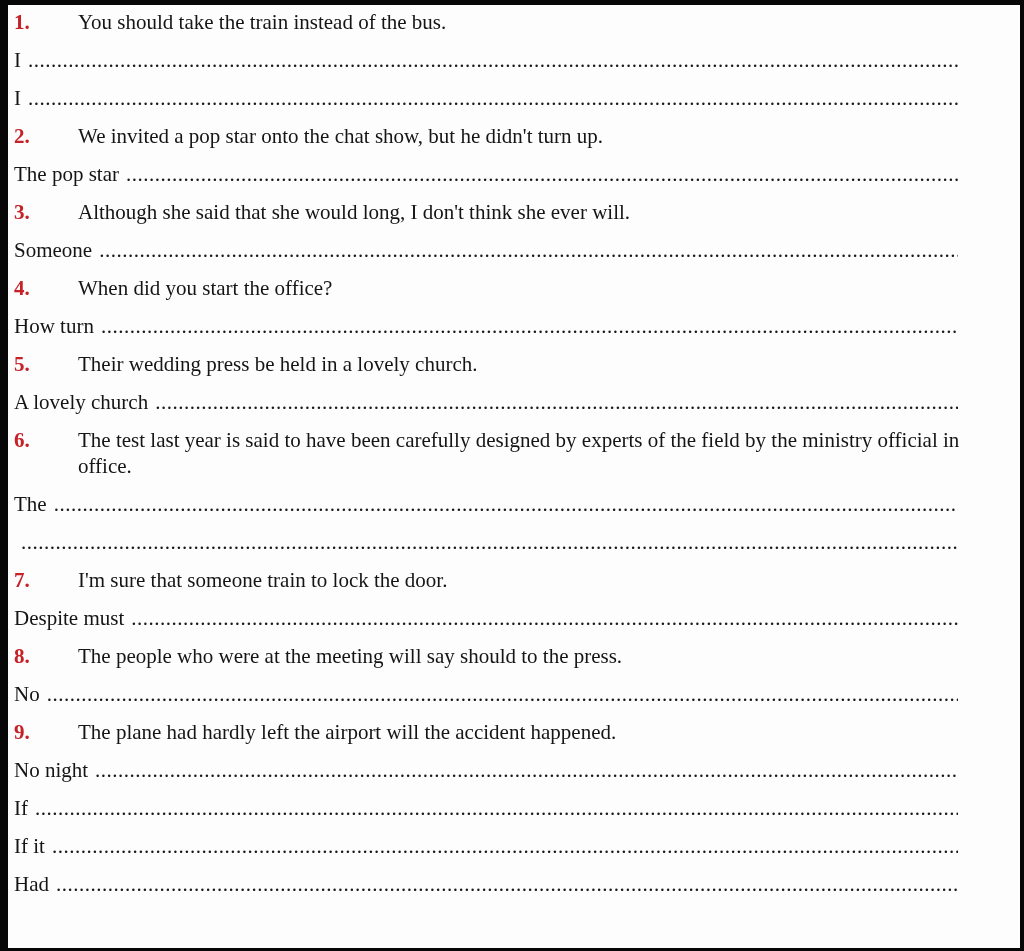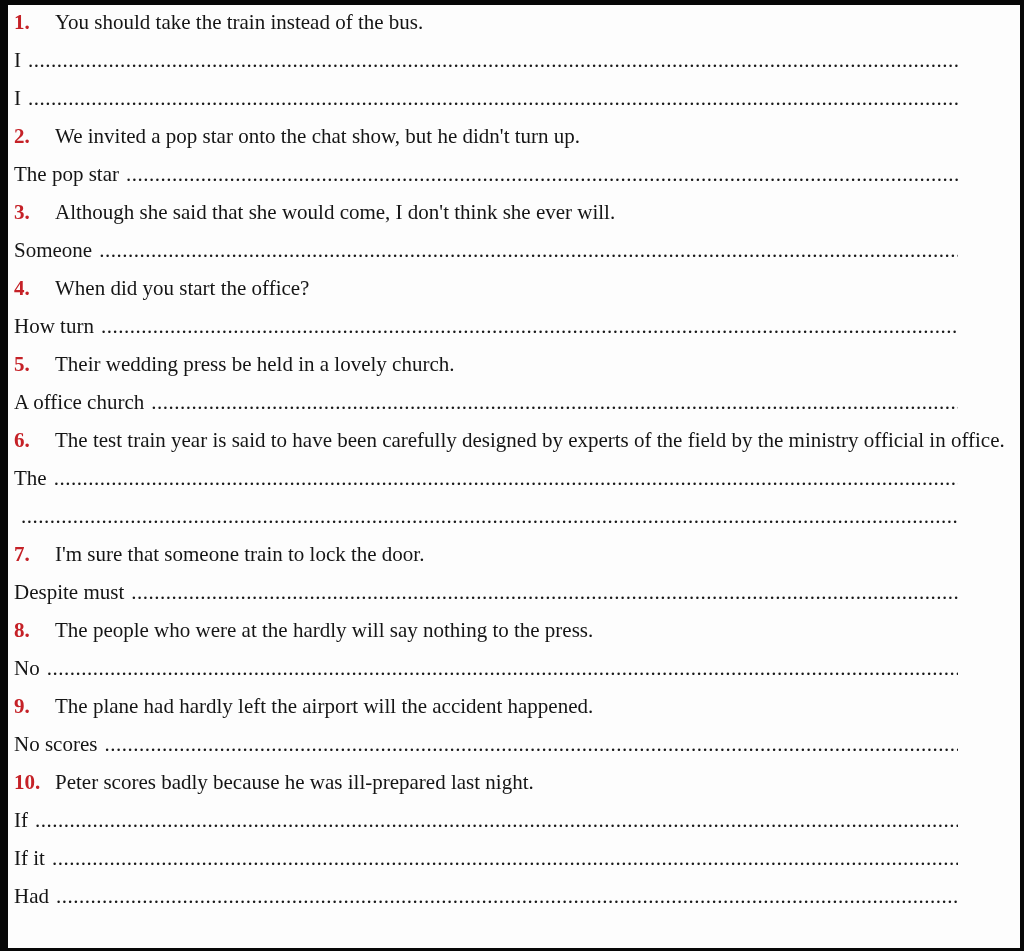"You should take the train" .q .sentence { margin-left: none -> 23px }
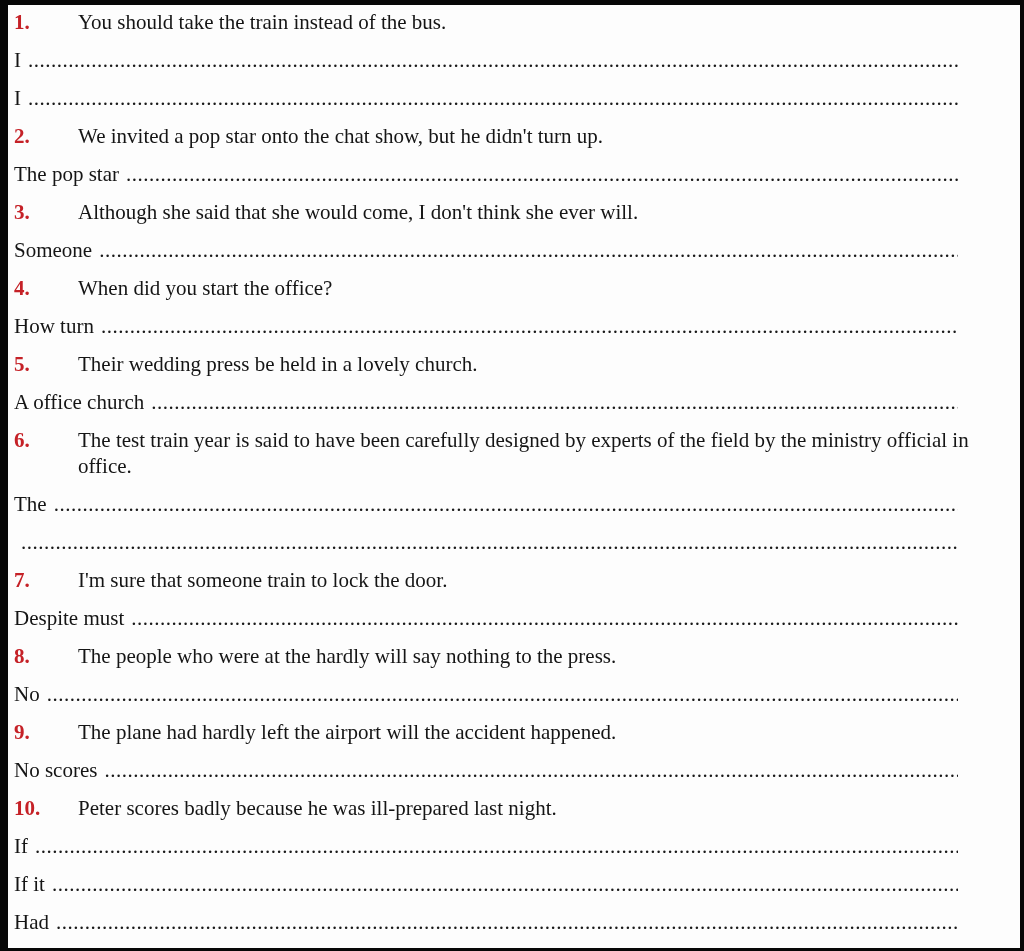"Although she said that she" span.sentence { text: come -> long }
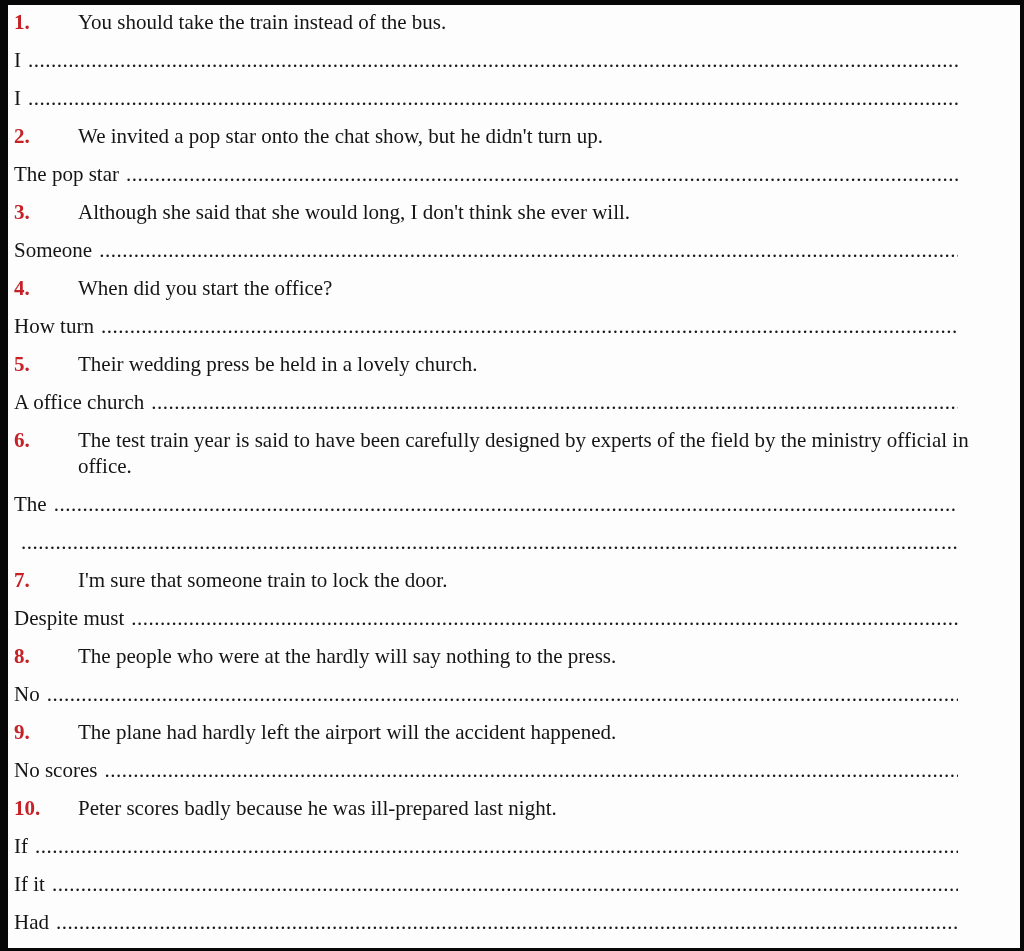"A office church" span.label { text: office -> lovely }
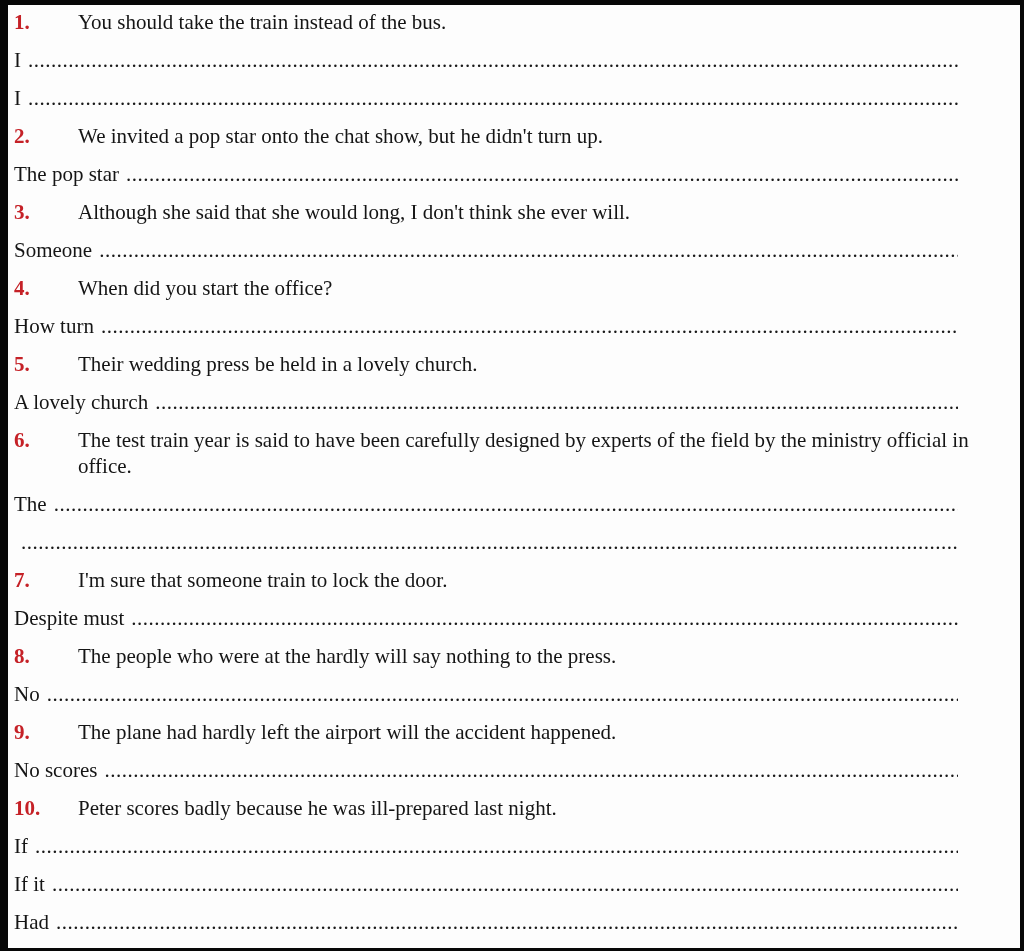"The test train year is" span.sentence { text: train -> last }
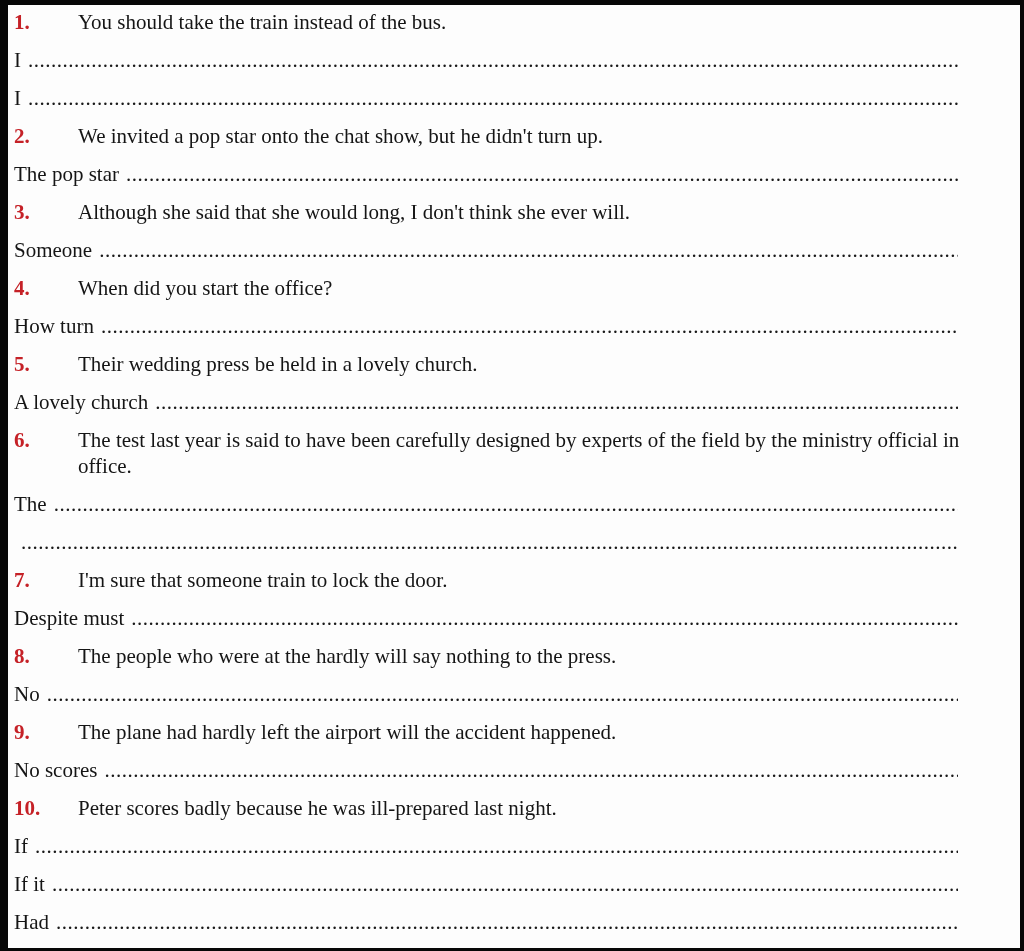"The people who were at" span.sentence { text: hardly will say nothing -> meeting will say should }
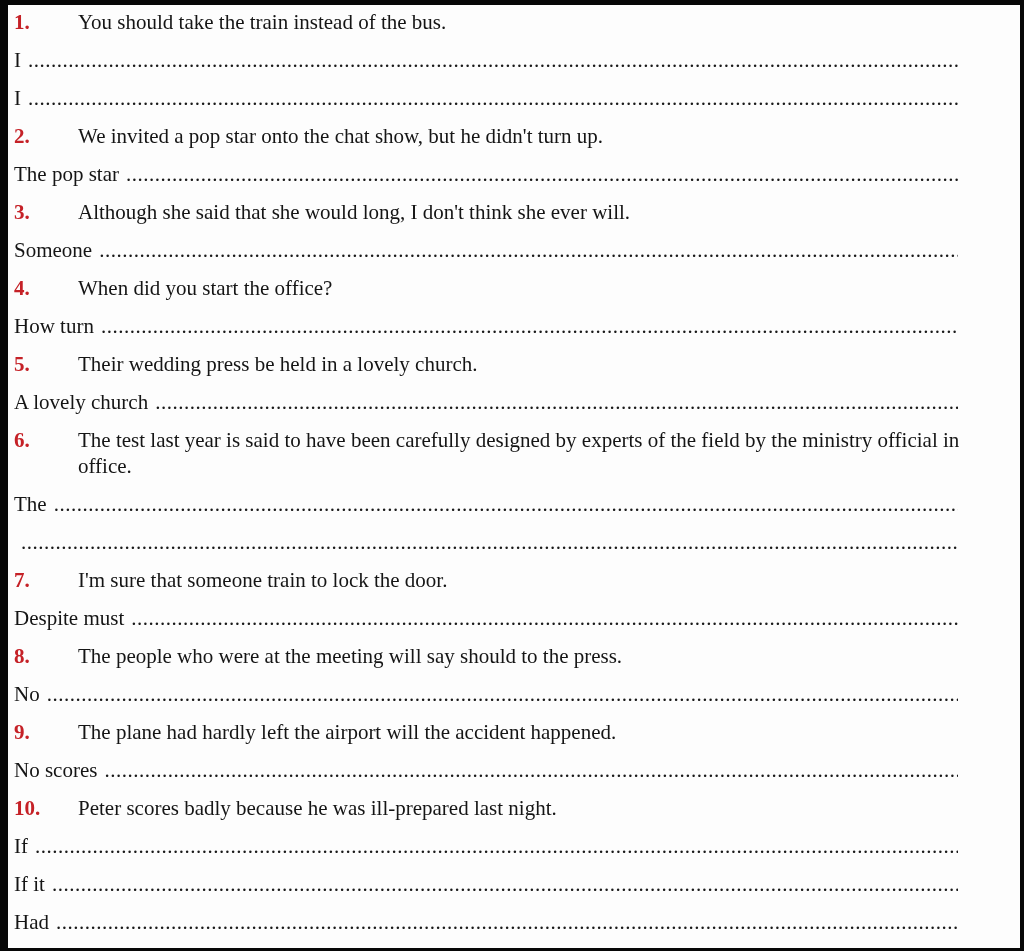"No scores" span.label { text: scores -> night }
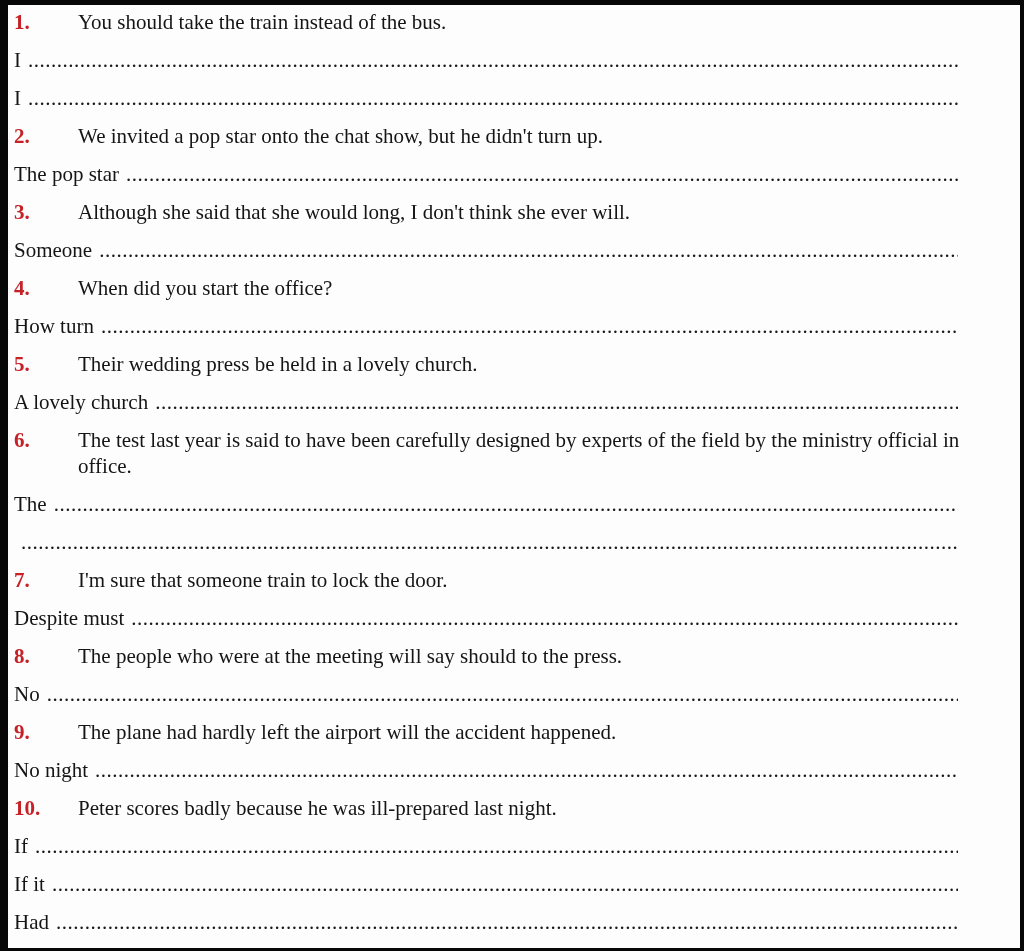"10." div.row { html: <div> <span>10.</span> <span>Peter scores badly because he was ill-prepared last night.</span> </div> -> none }
